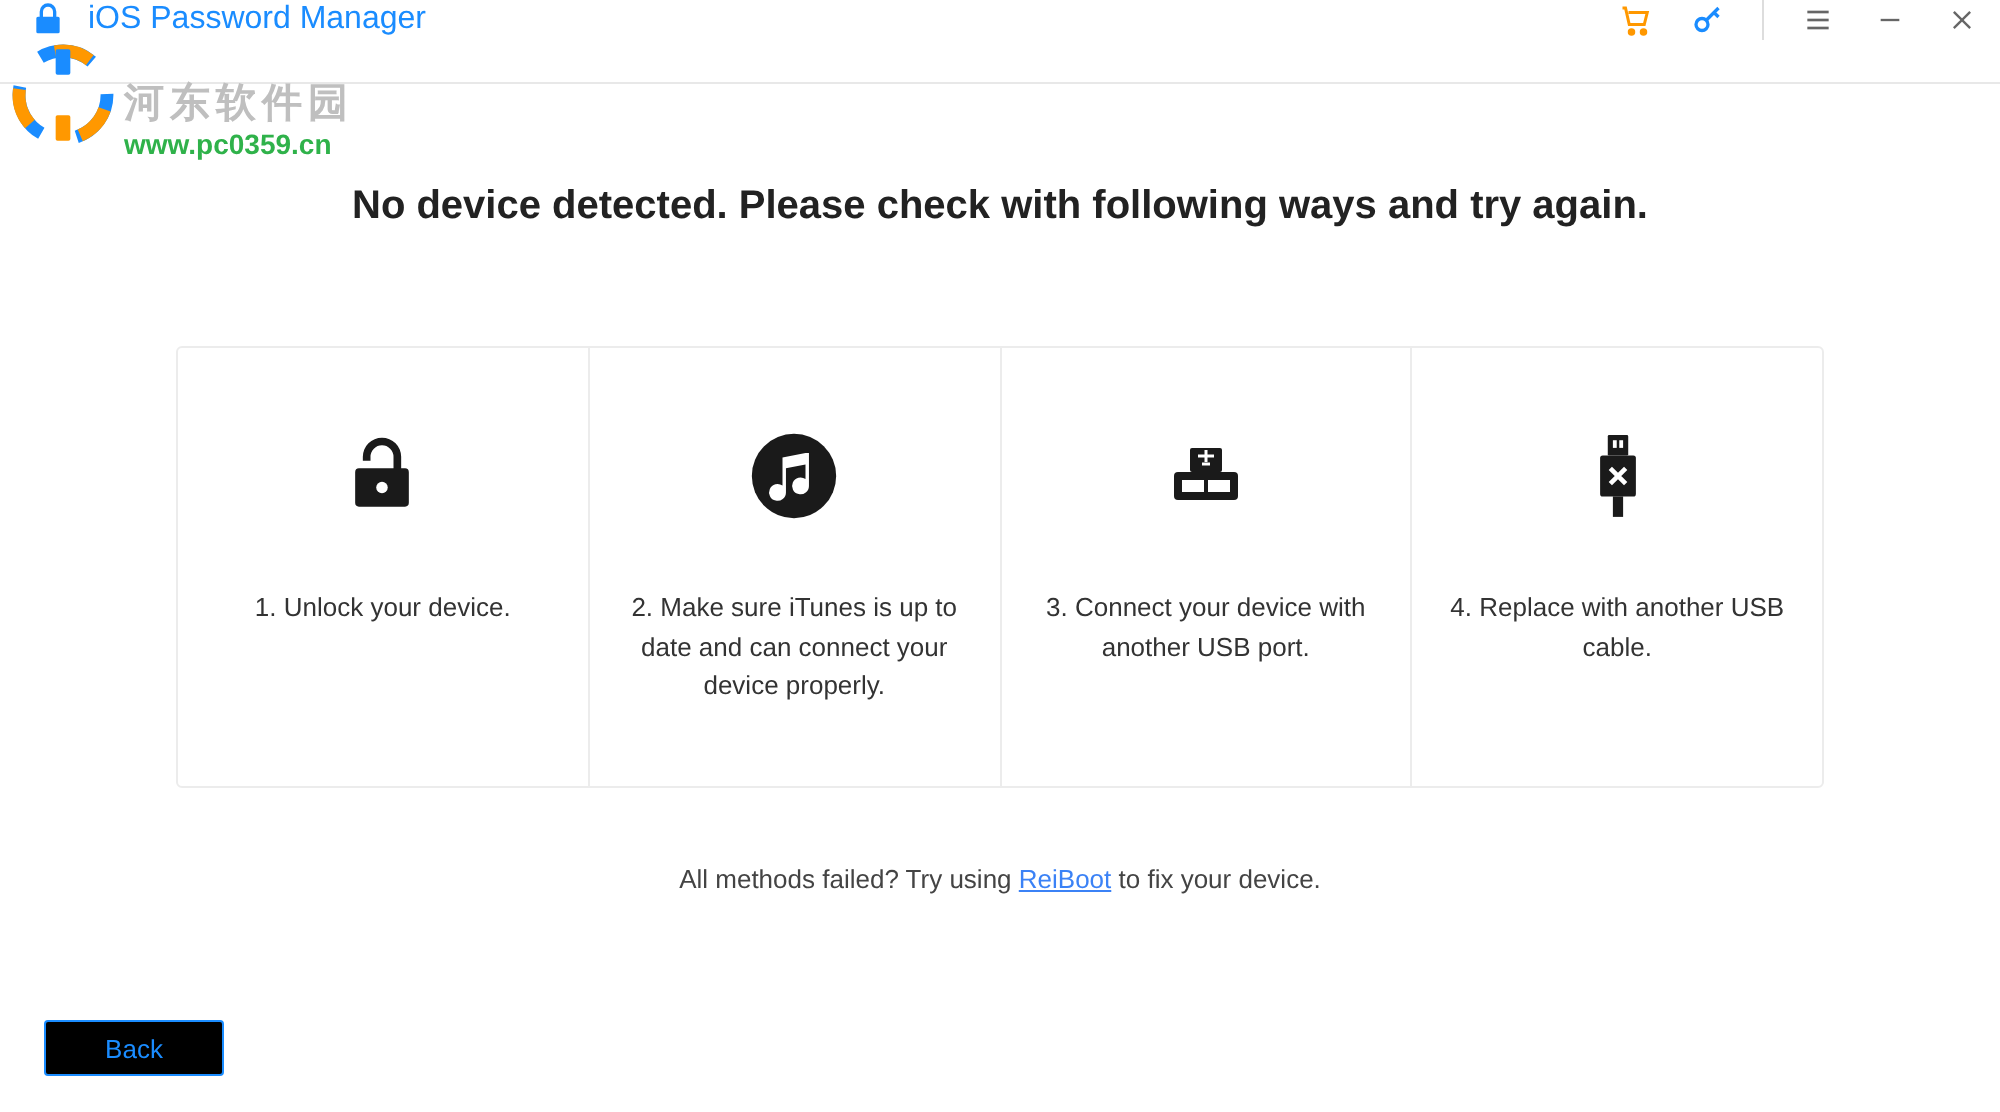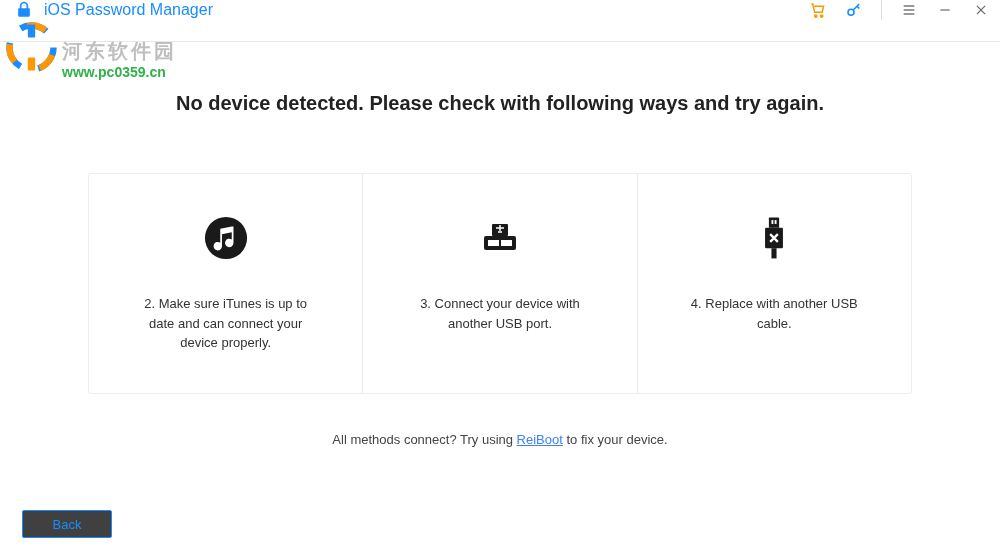"1. Unlock your device." div.card { html: none -> <div> <div> <svg> <path></path> <circle></circle> </svg> </div> <div>1. Unlock your device.</div> </div> }
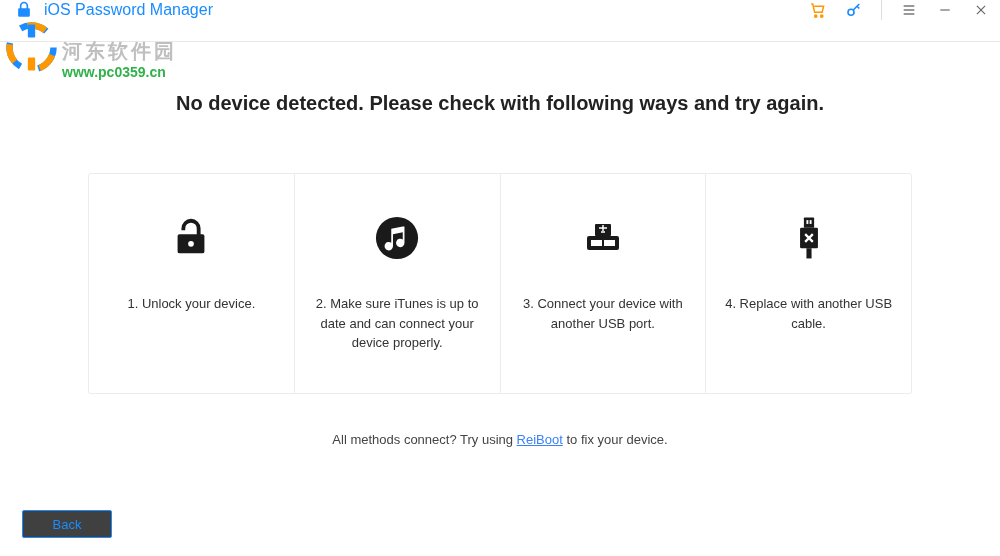"All methods connect? Try using" span { text: connect -> failed }
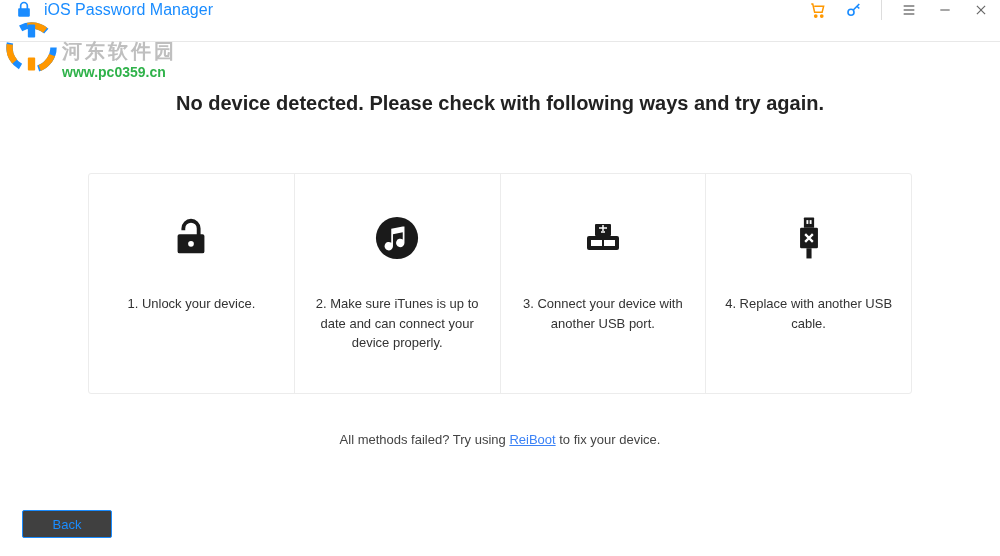"Back" .back-button { background: #404040 -> #000000 }
